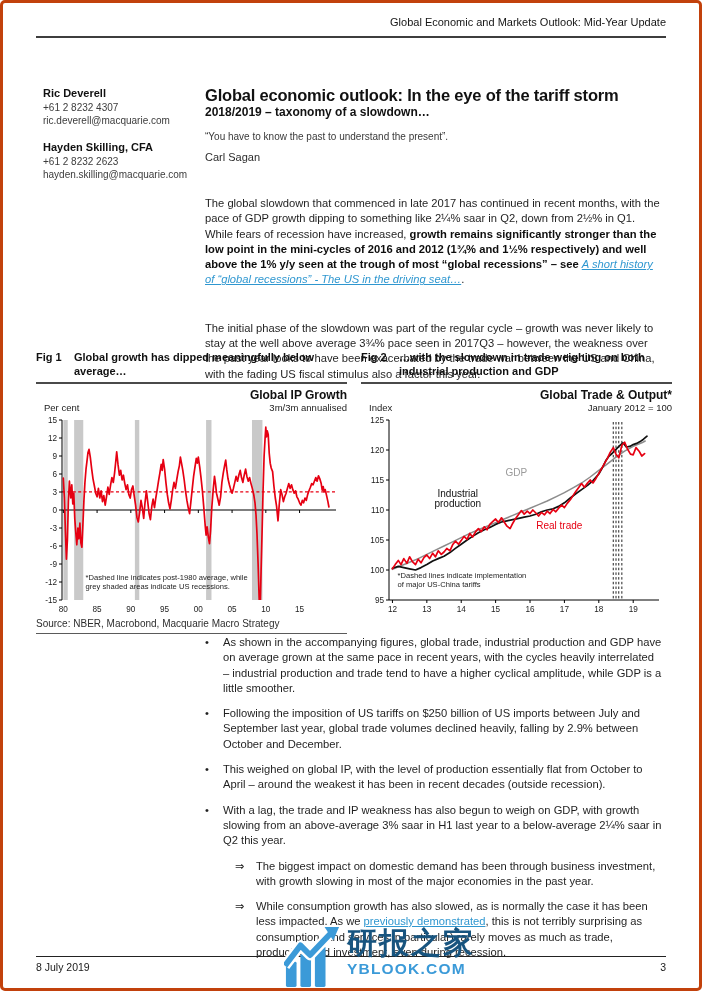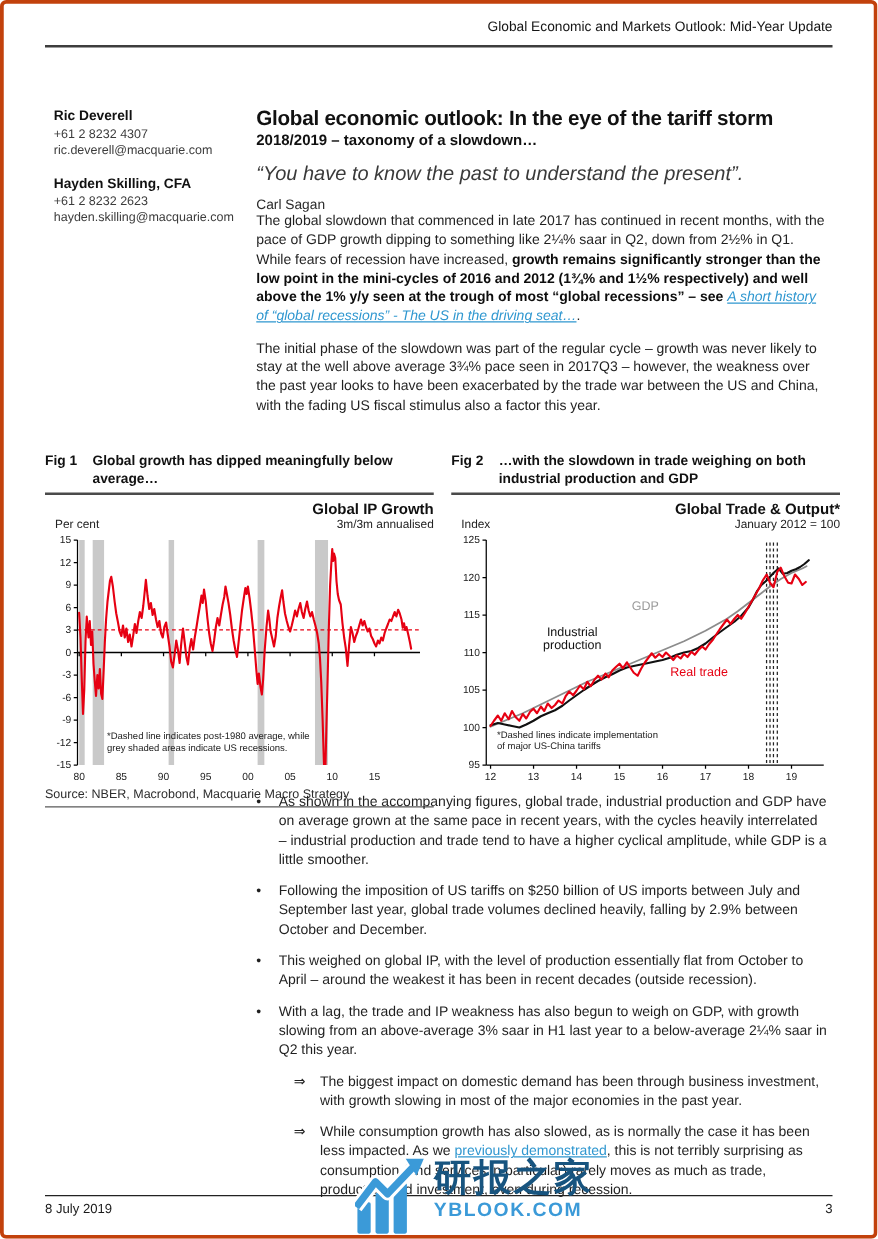"“You have to know the" .doc-quote { font-size: 16px -> 10px; font-style: italic -> none }
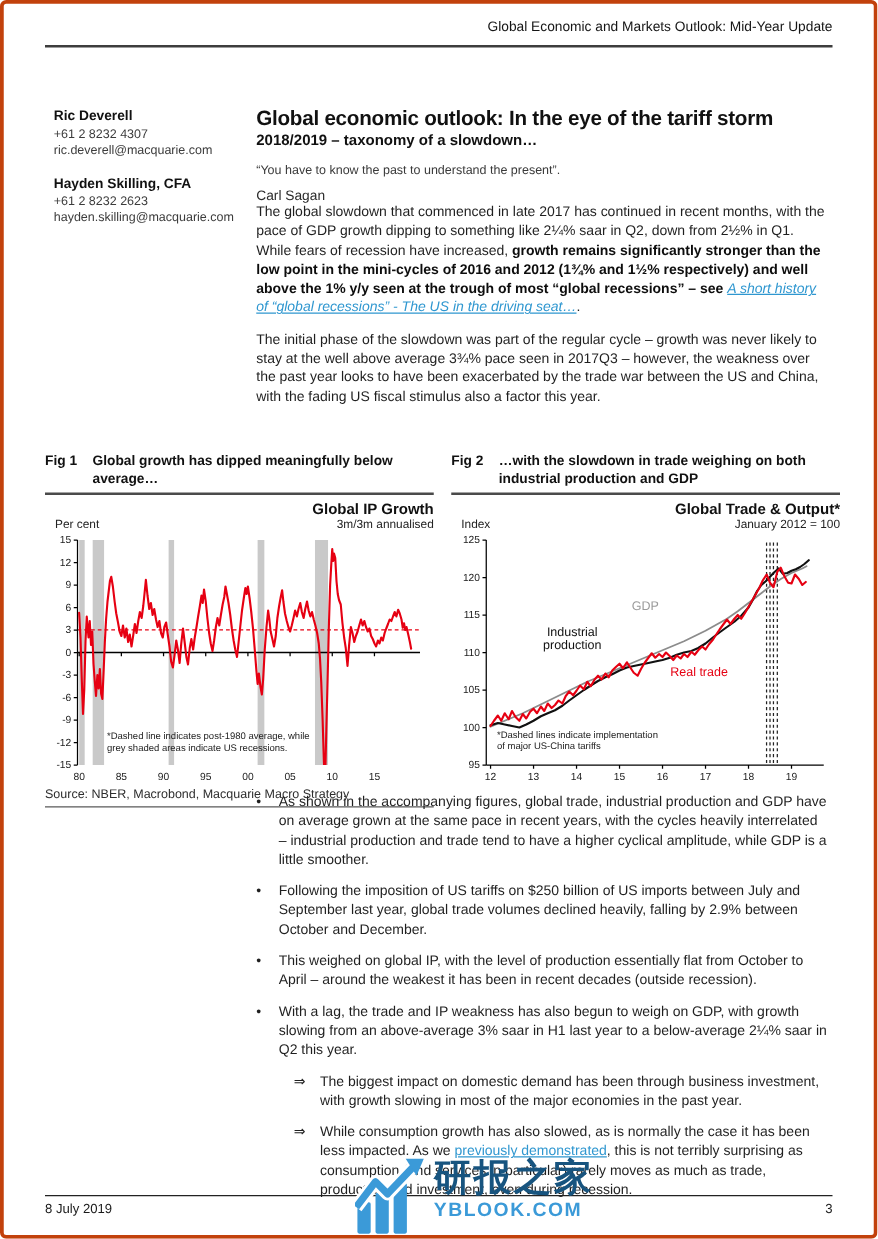"The global slowdown that commenced" .para { margin-top: none -> 33px }
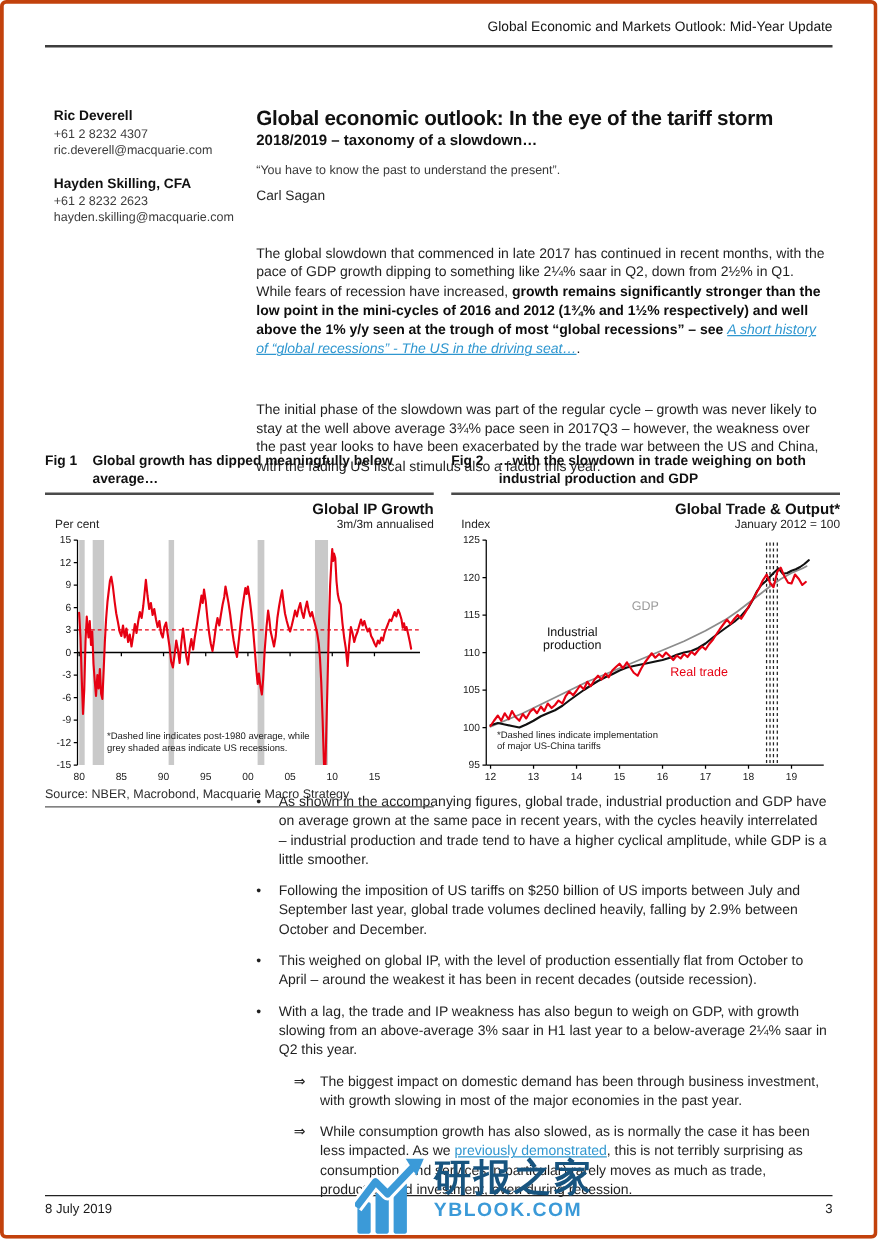"Fig 1" .figures { top: 359px -> 347px }
